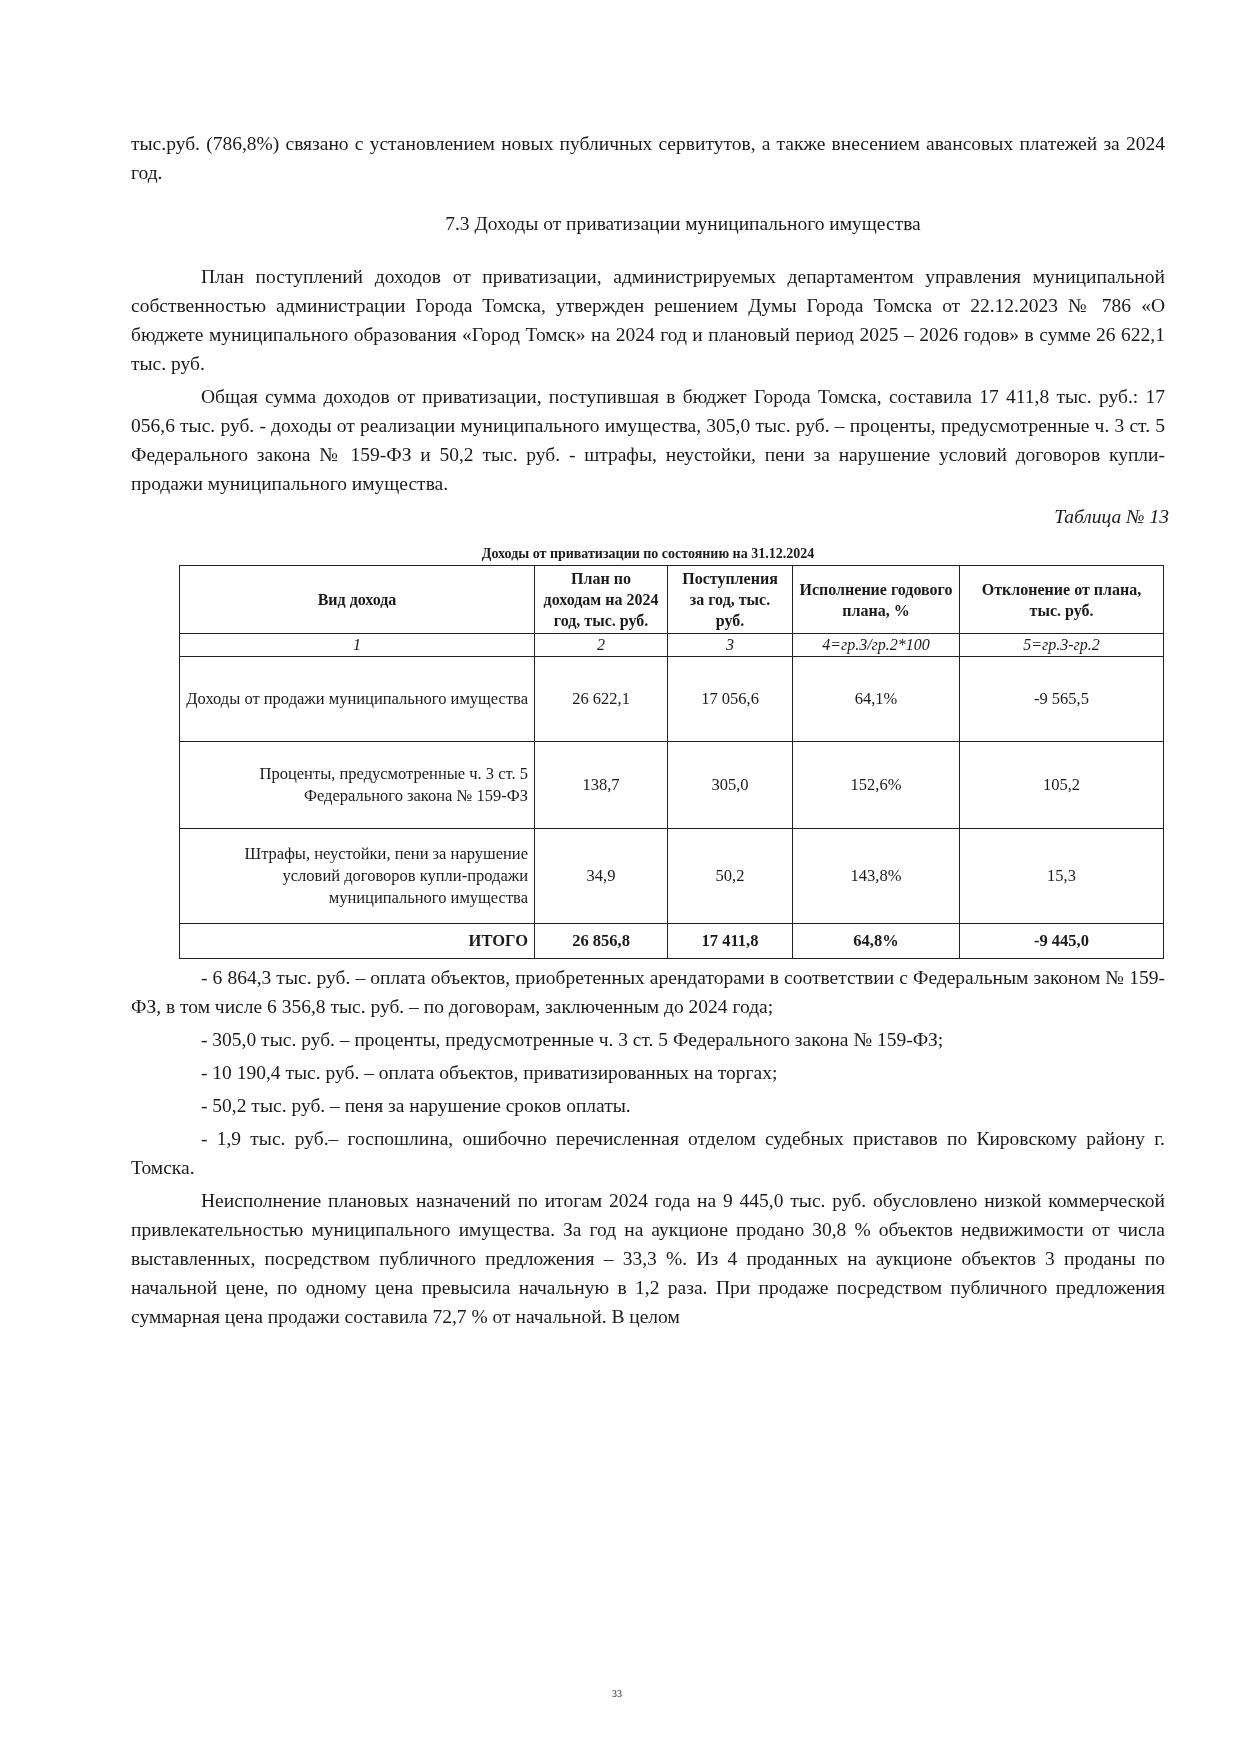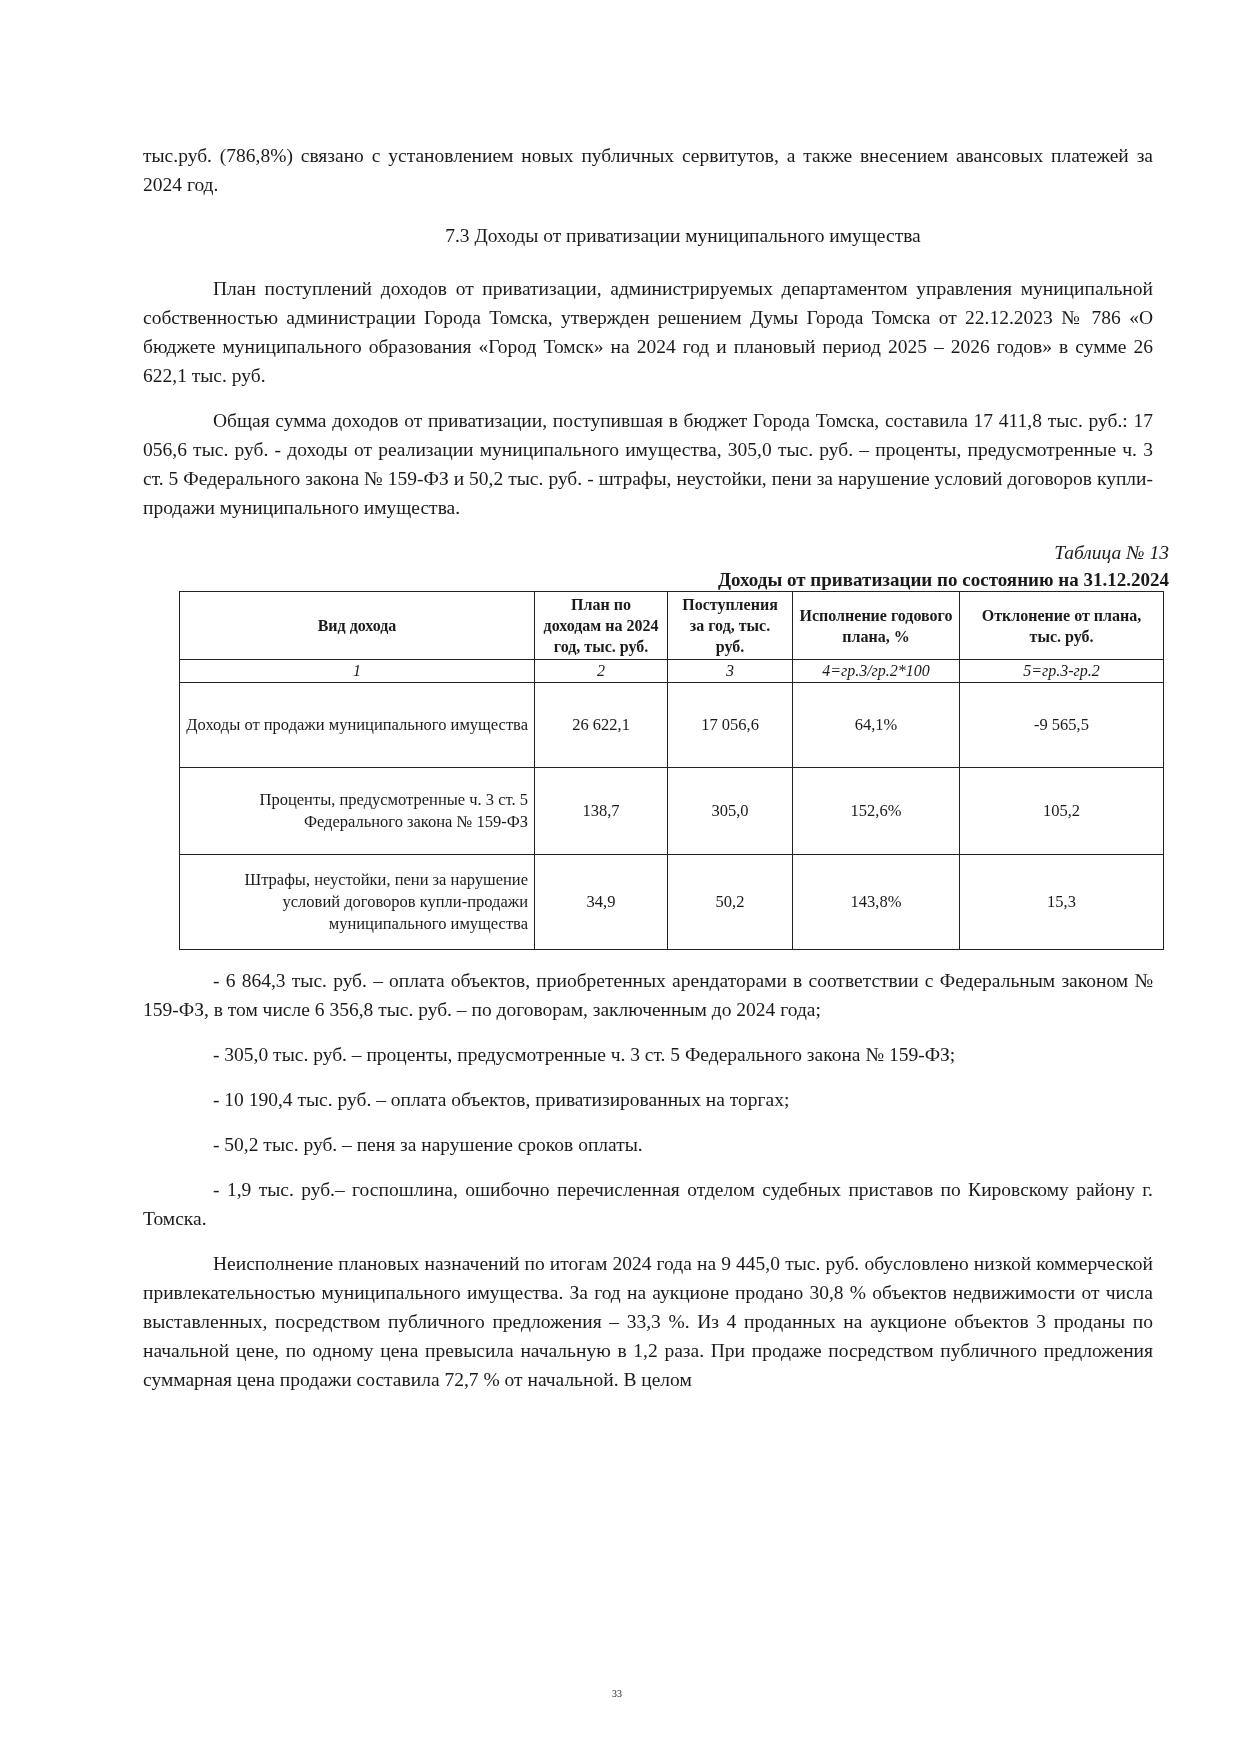"тыс.руб. (786,8%) связано с" p { margin: 16px -> 4px }
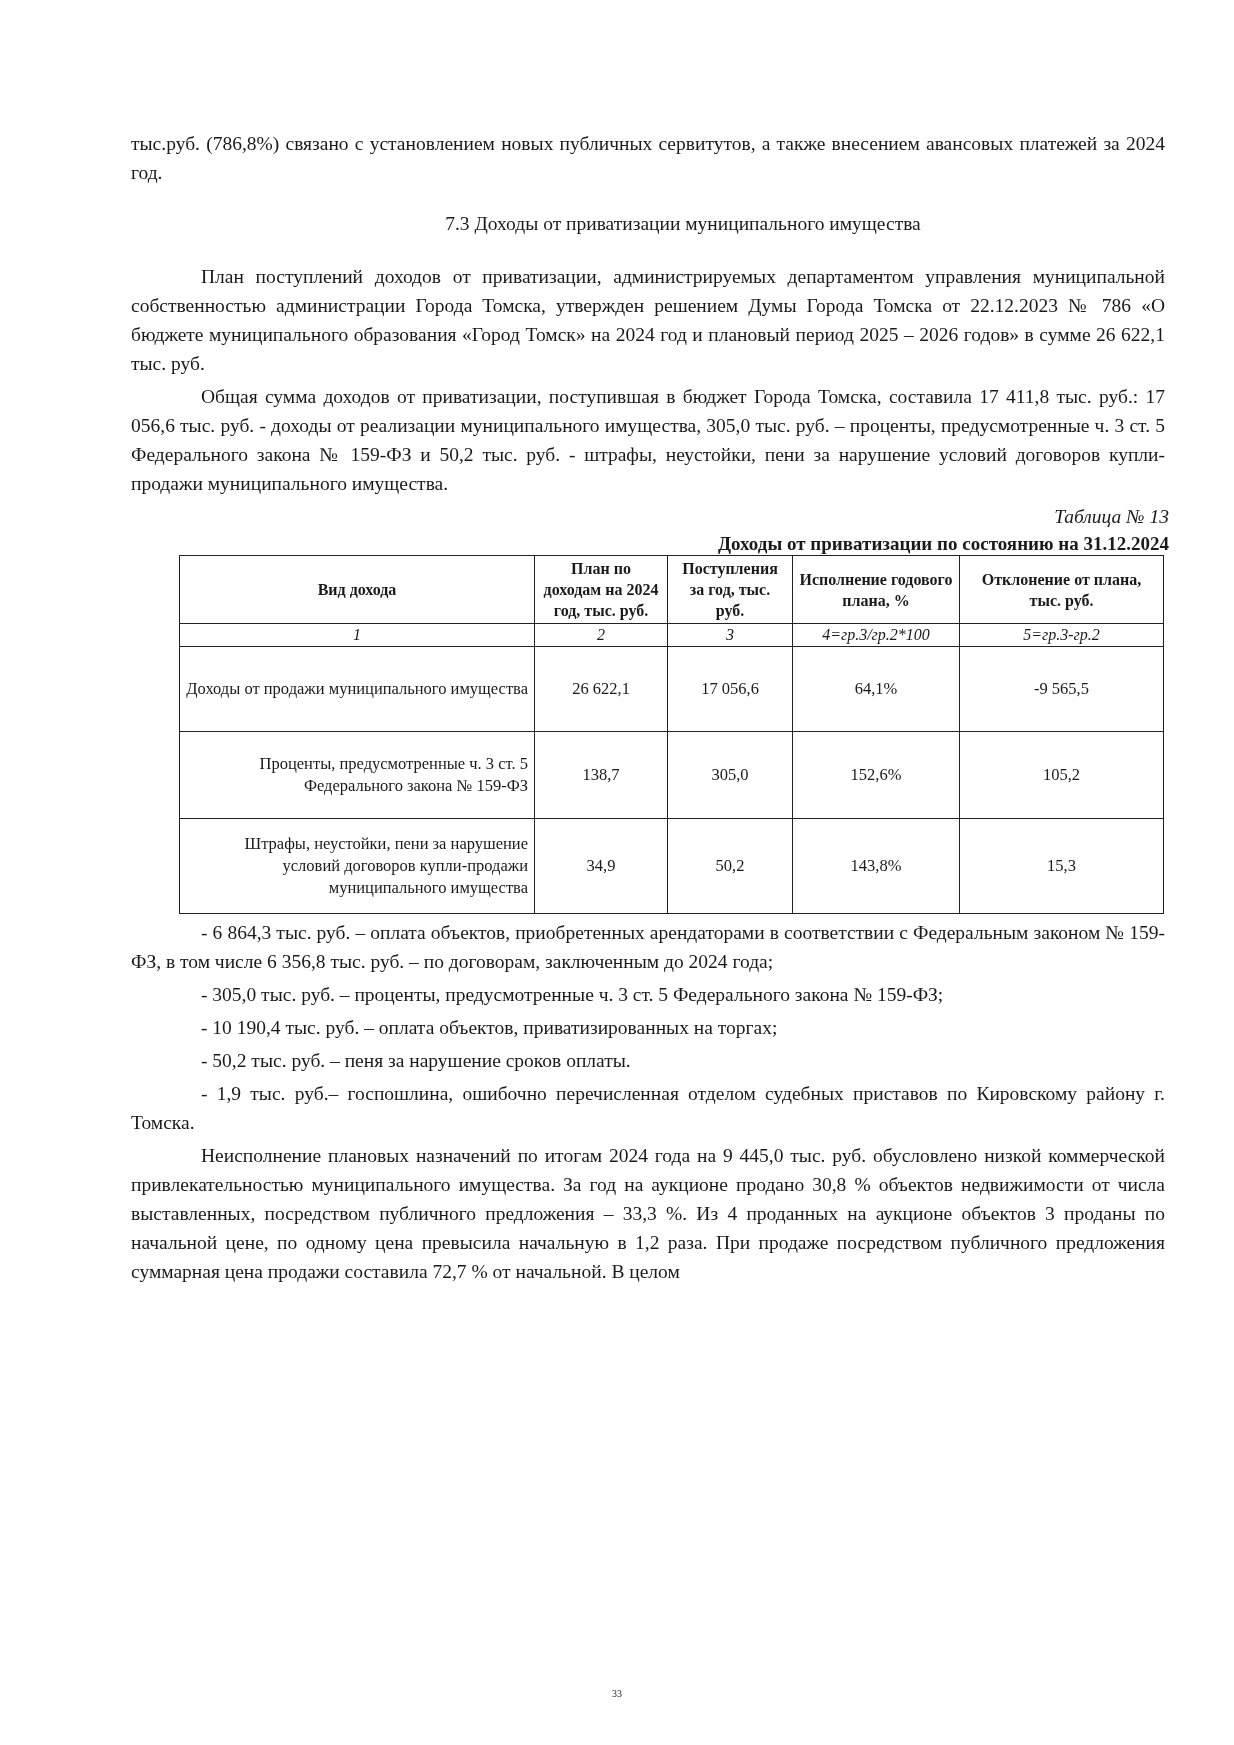"Доходы от приватизации по состоянию" .ttitle { font-size: 19px -> 14px; margin-top: 2px -> 12px; text-align: right -> center }
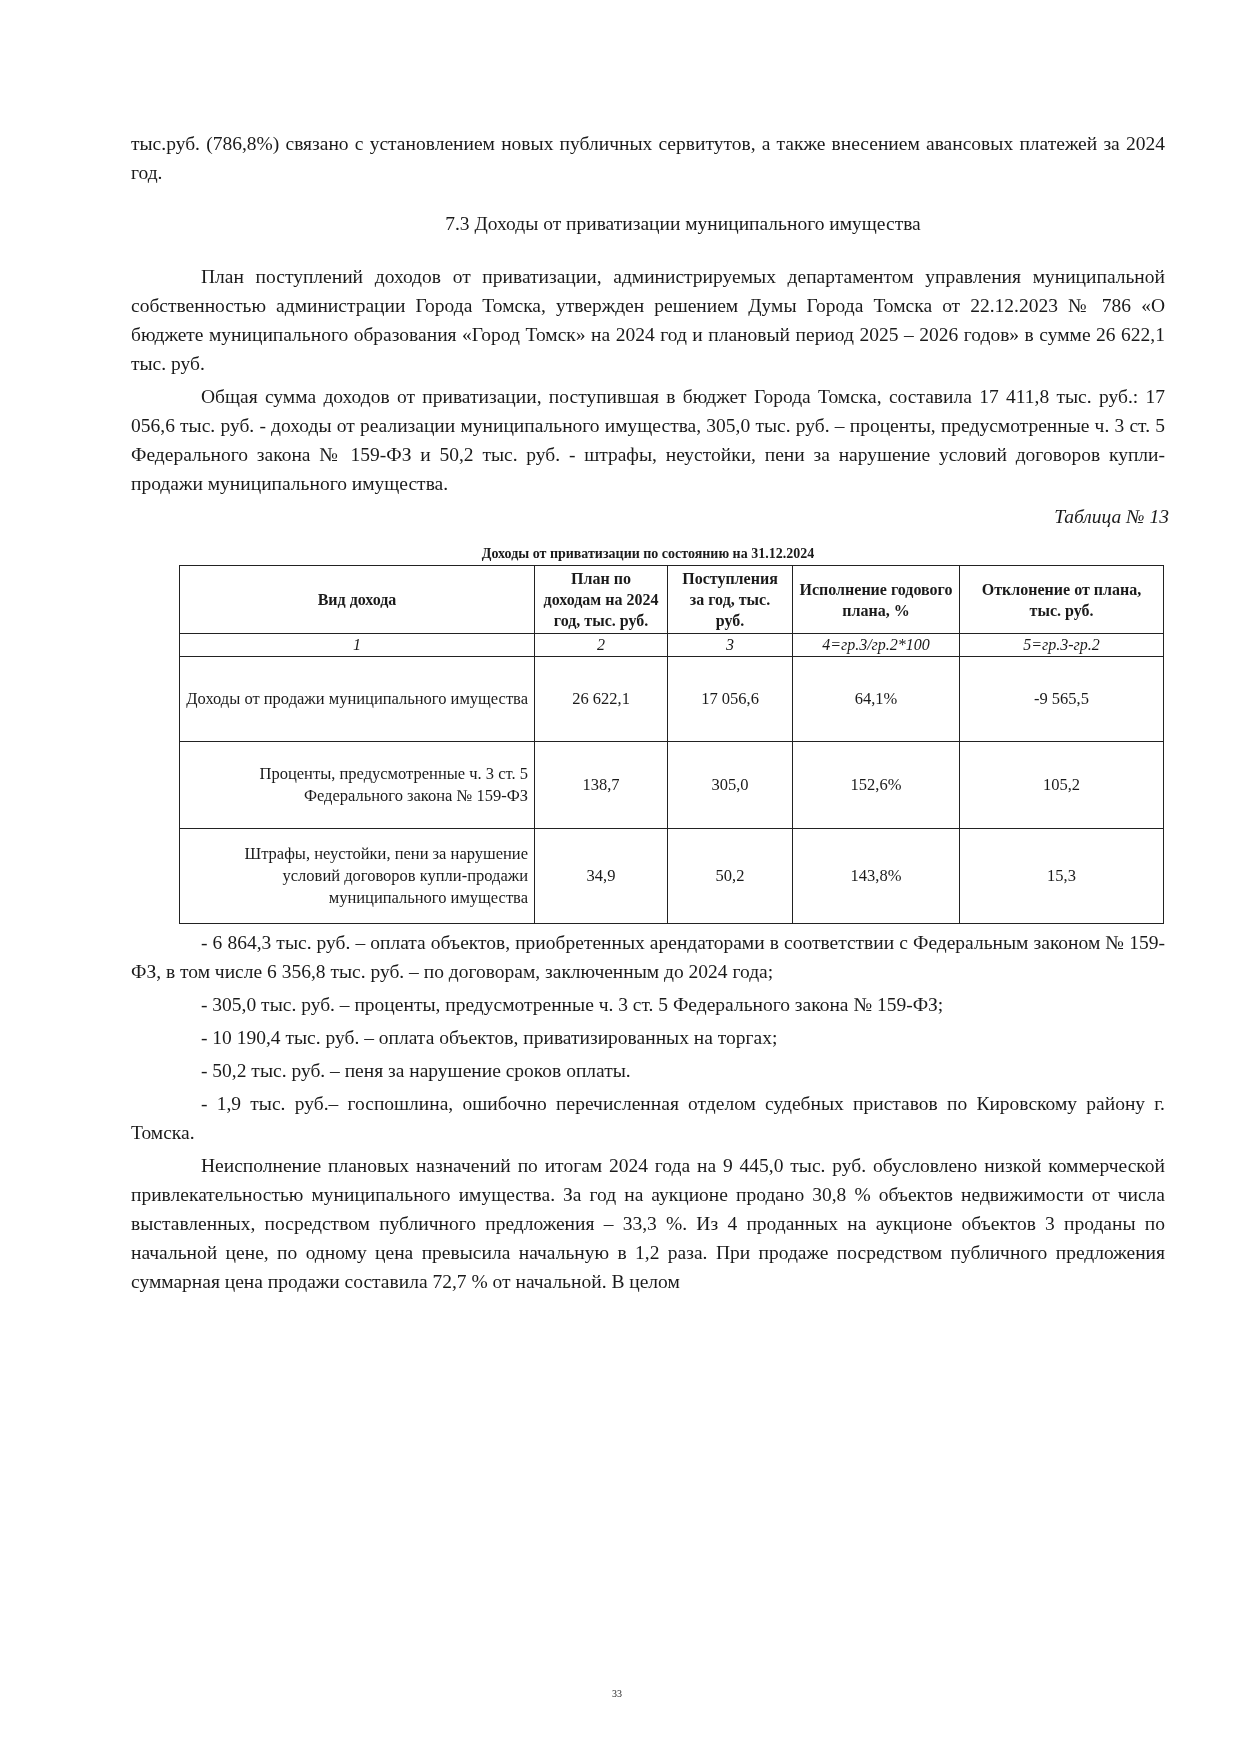"ИТОГО" tr.total { html: none -> <tr> <td>ИТОГО</td> <td>26 856,8</td> <td>17 411,8</td> <td>64,8%</td> <td>-9 445,0</td> </tr> }
